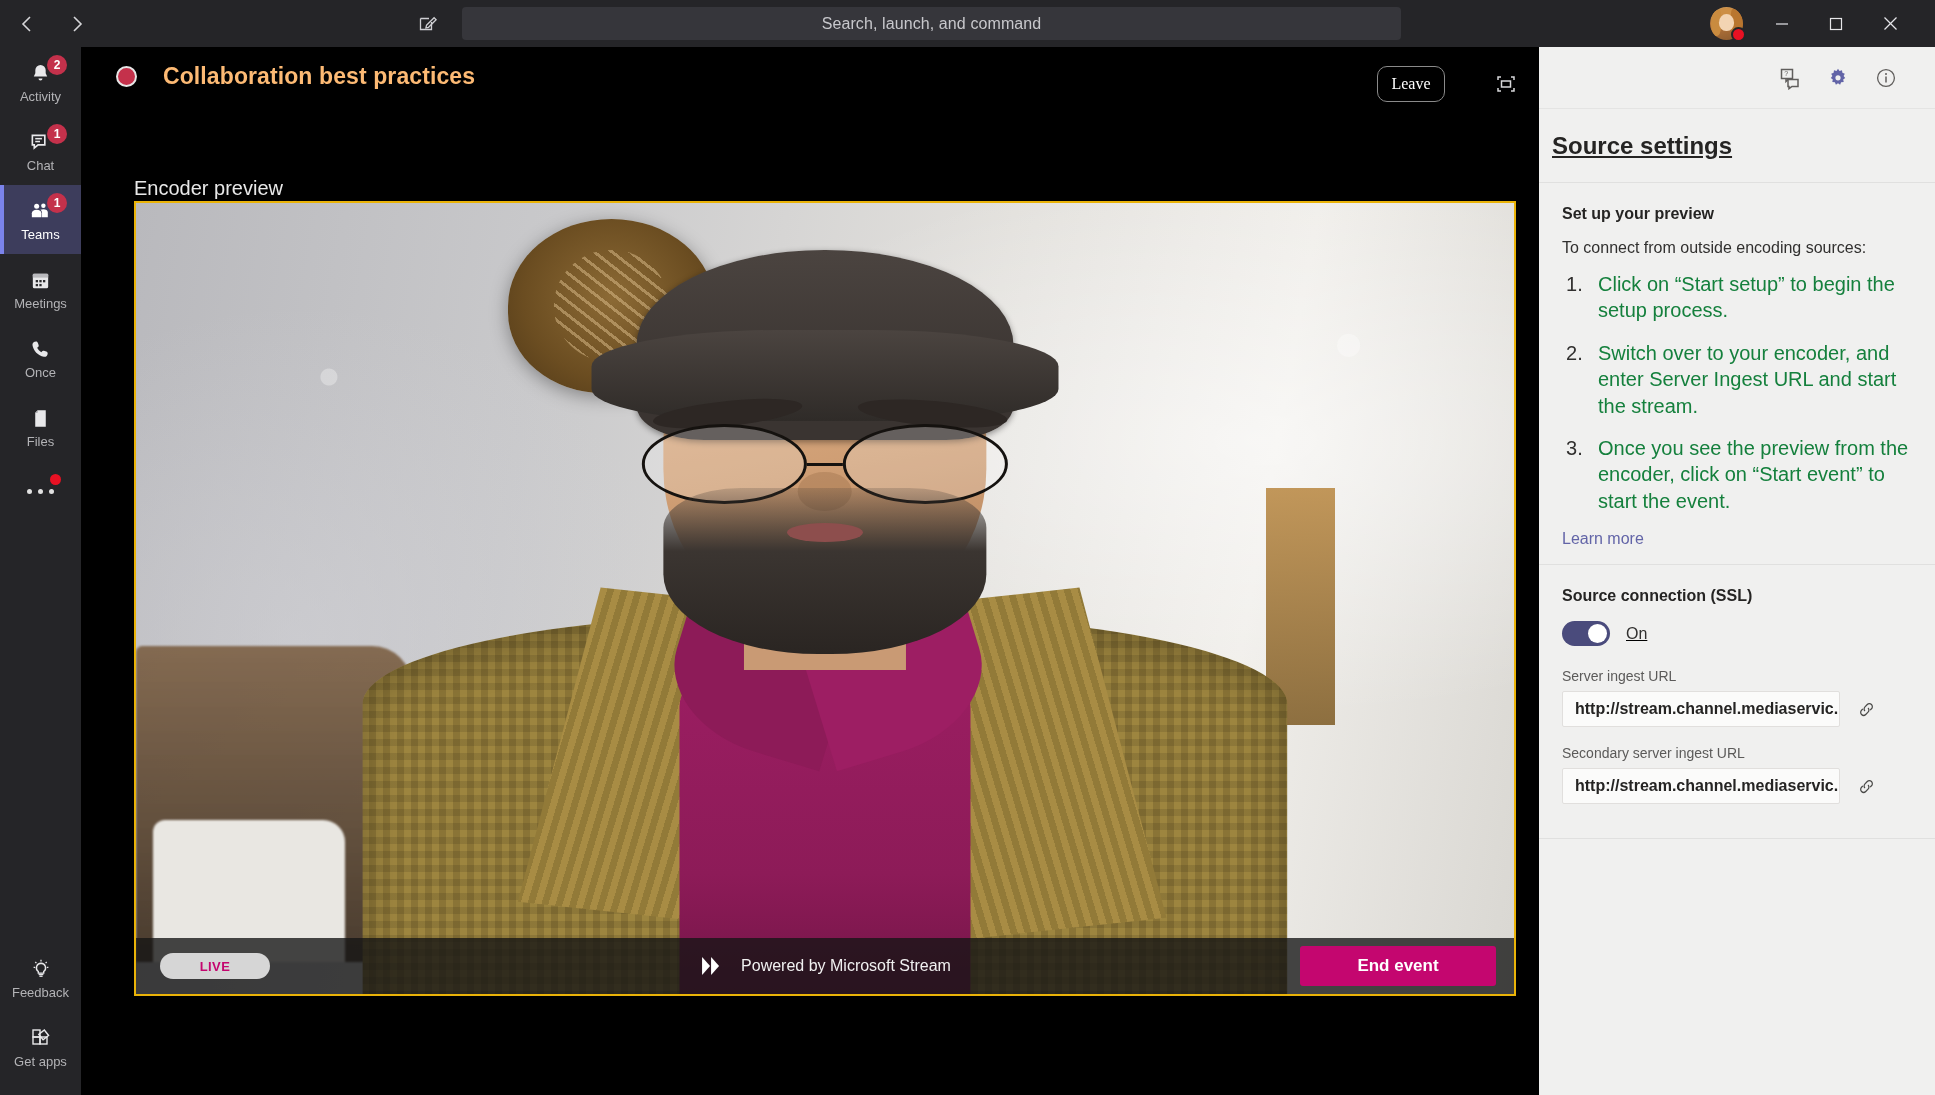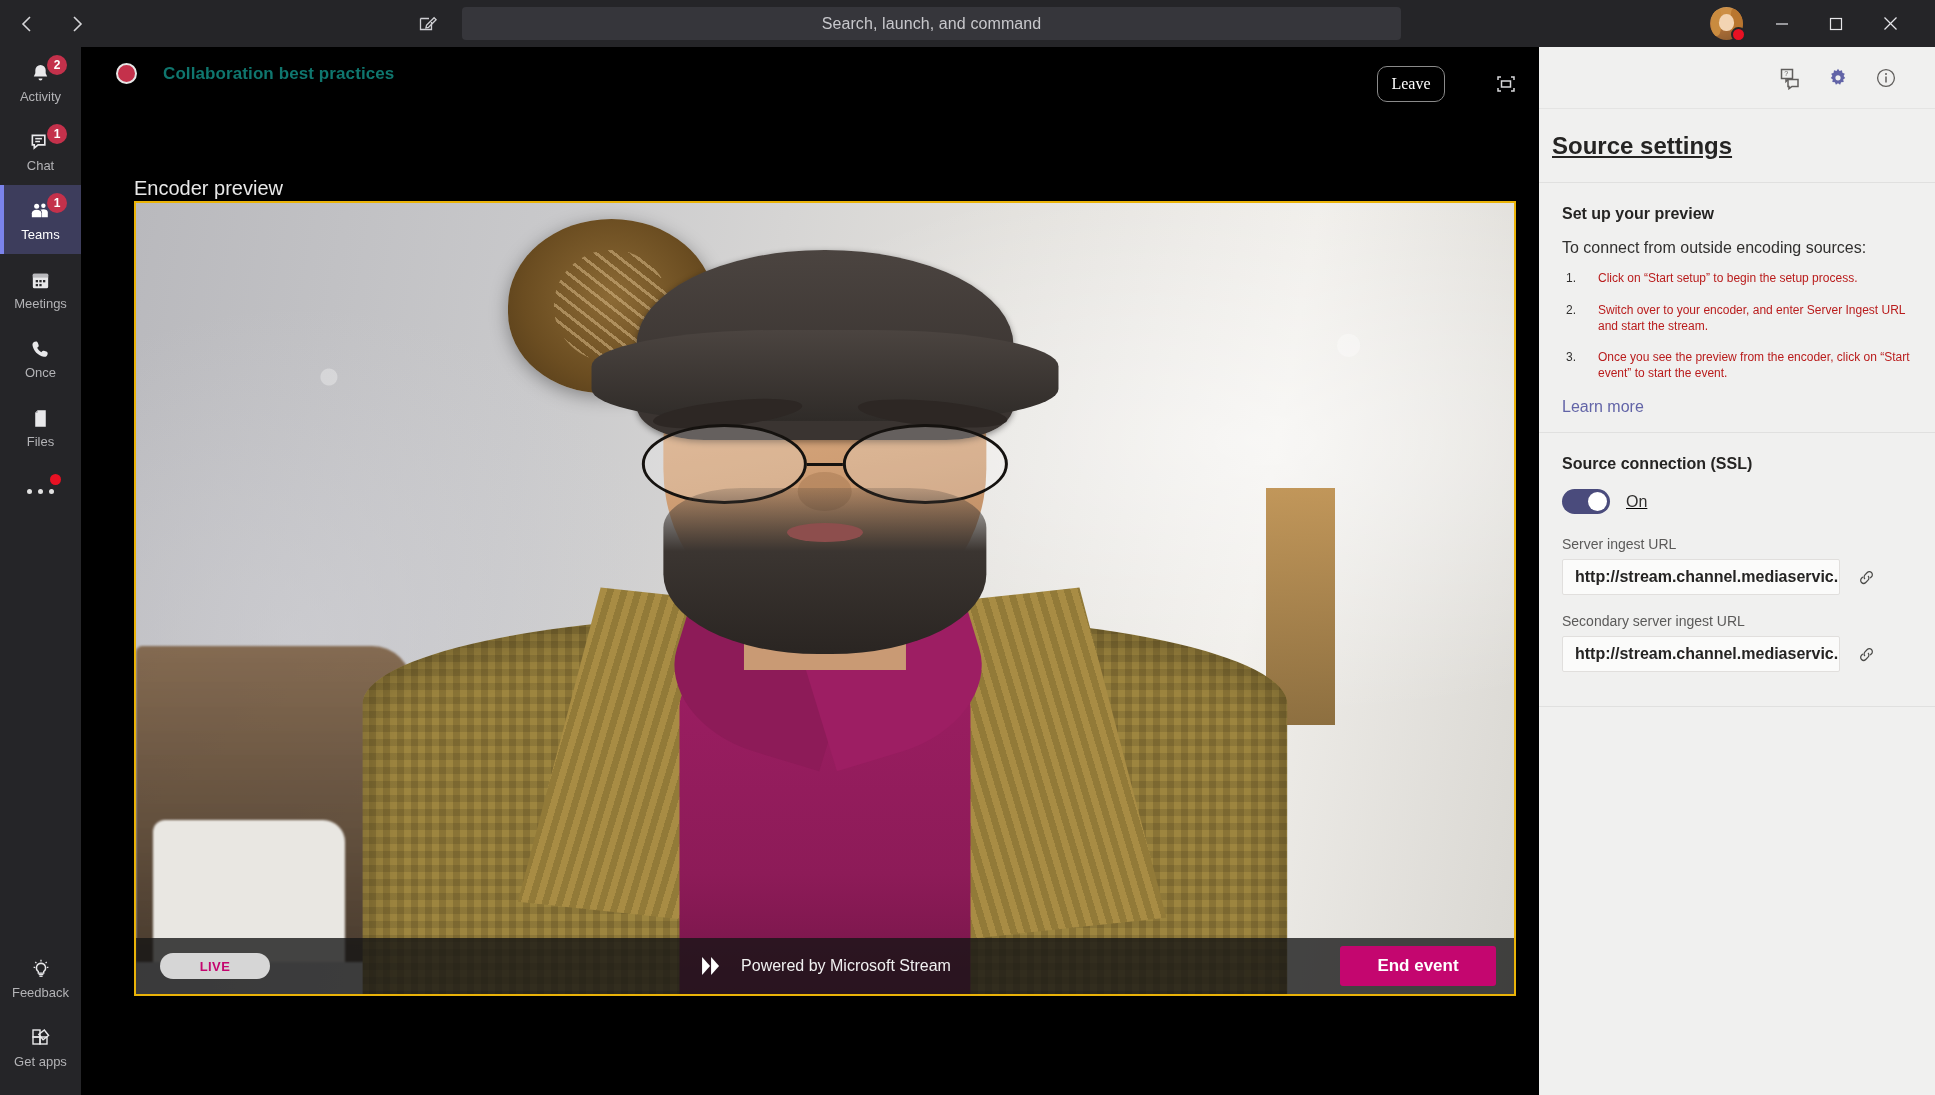"Collaboration best practices" .meet-title { color: #0f766e -> #fdba74; font-size: 17px -> 23px }
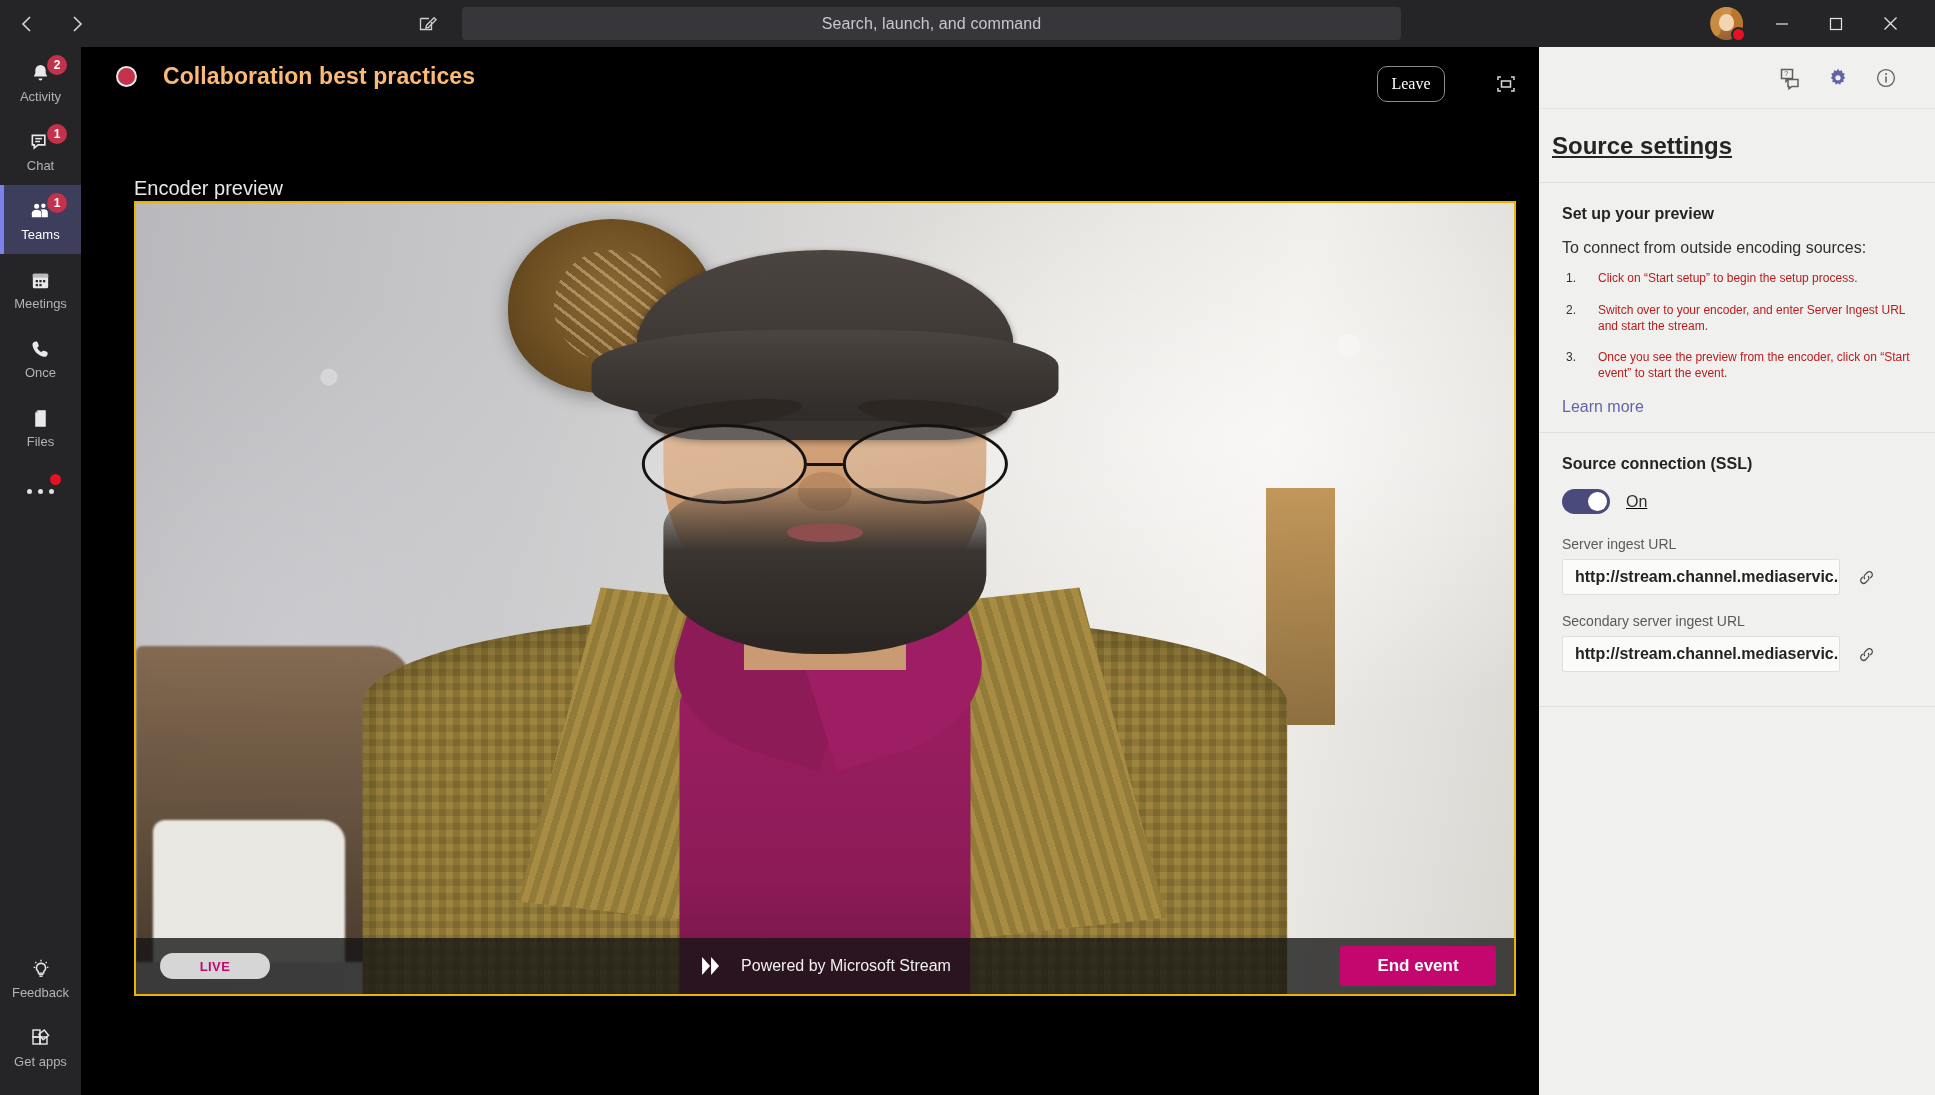"Click on “Start setup” to" ol.steps li { color: #b91c1c -> #15803d; font-size: 12px -> 20px }
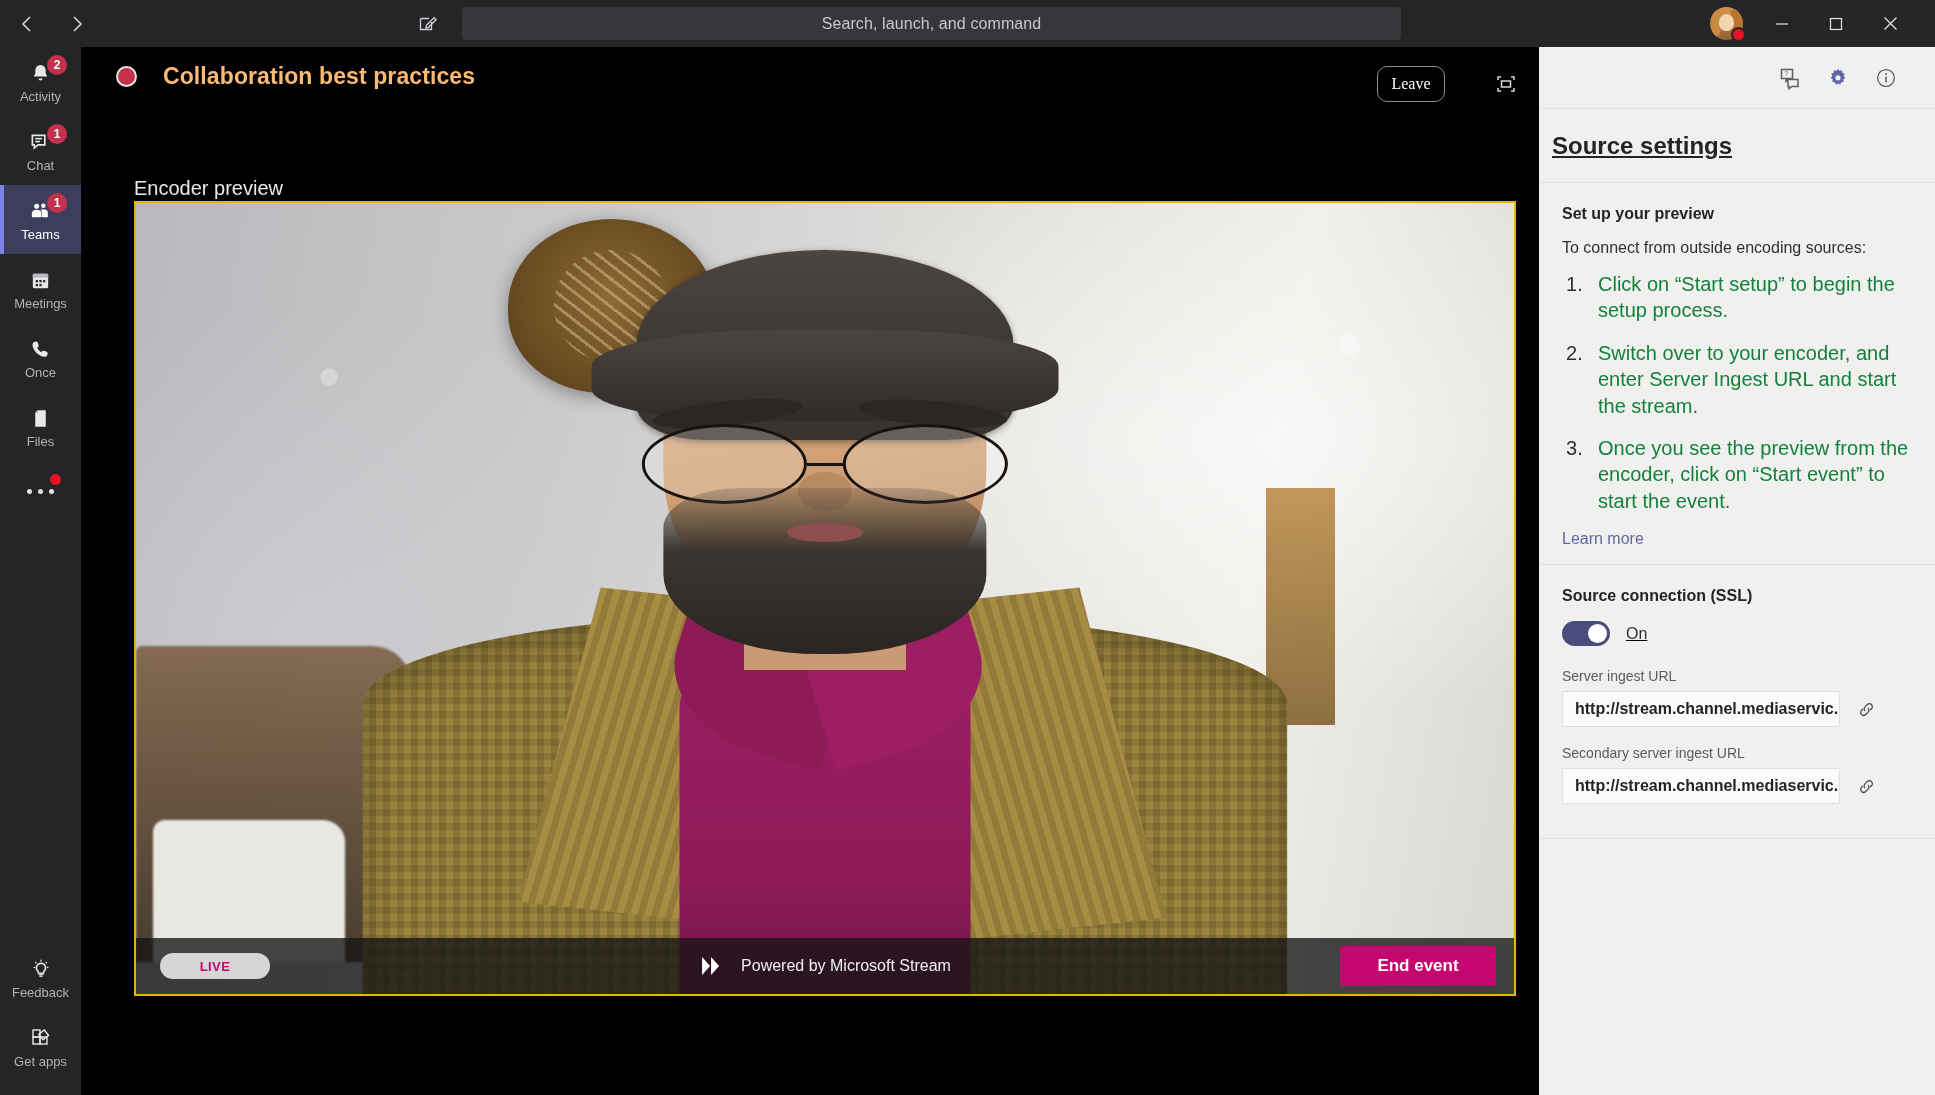"End event" .end-btn { width: 156px -> 196px }
